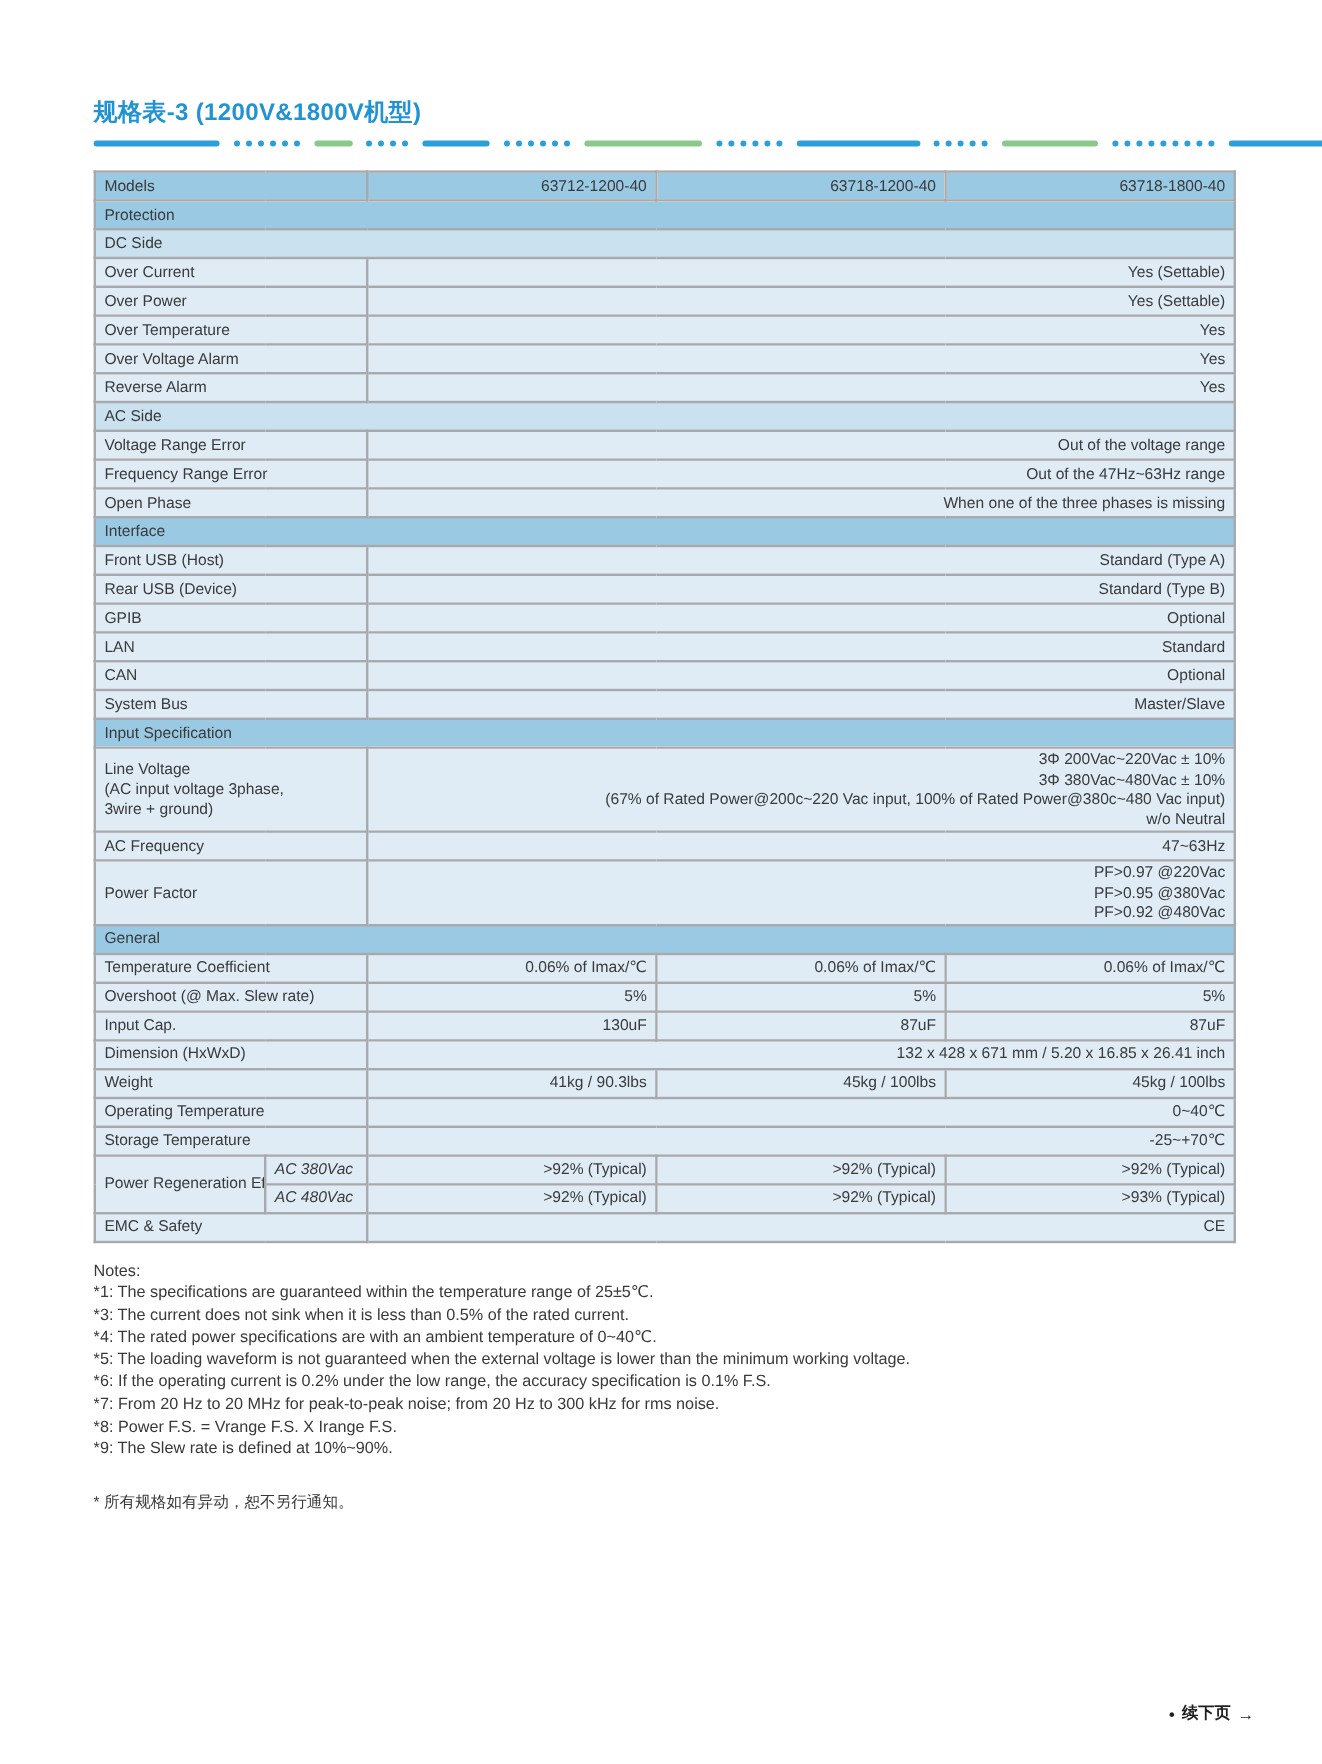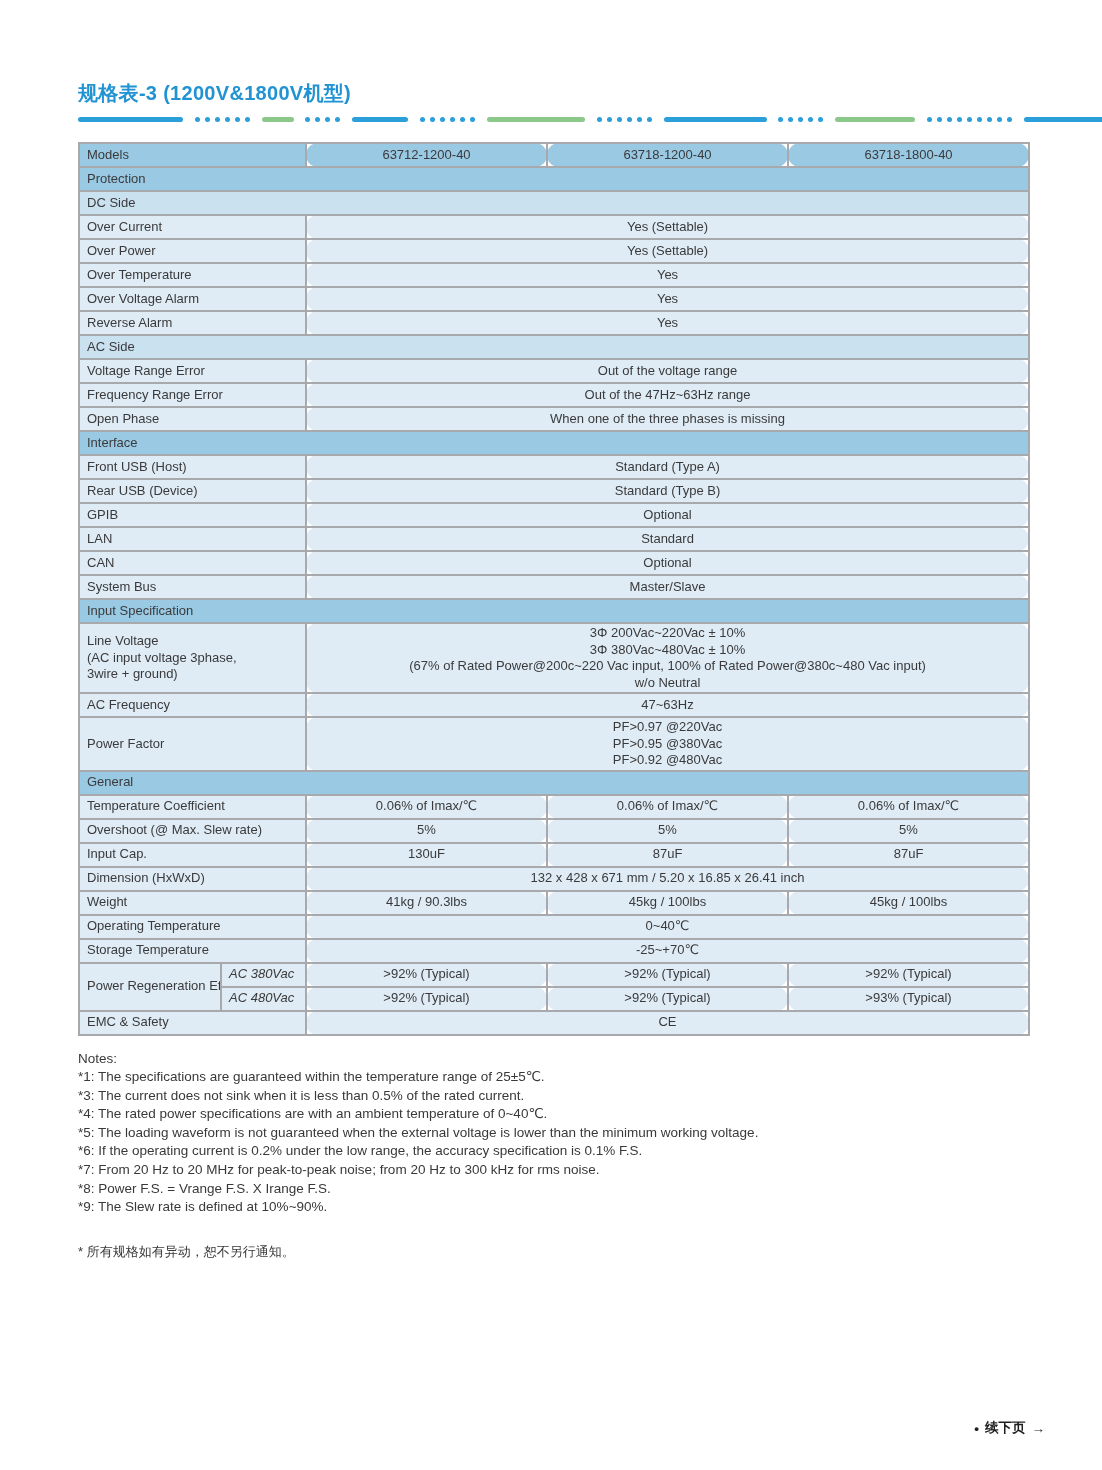"63712-1200-40" td.val { border-radius: 12px -> none; text-align: center -> right }
